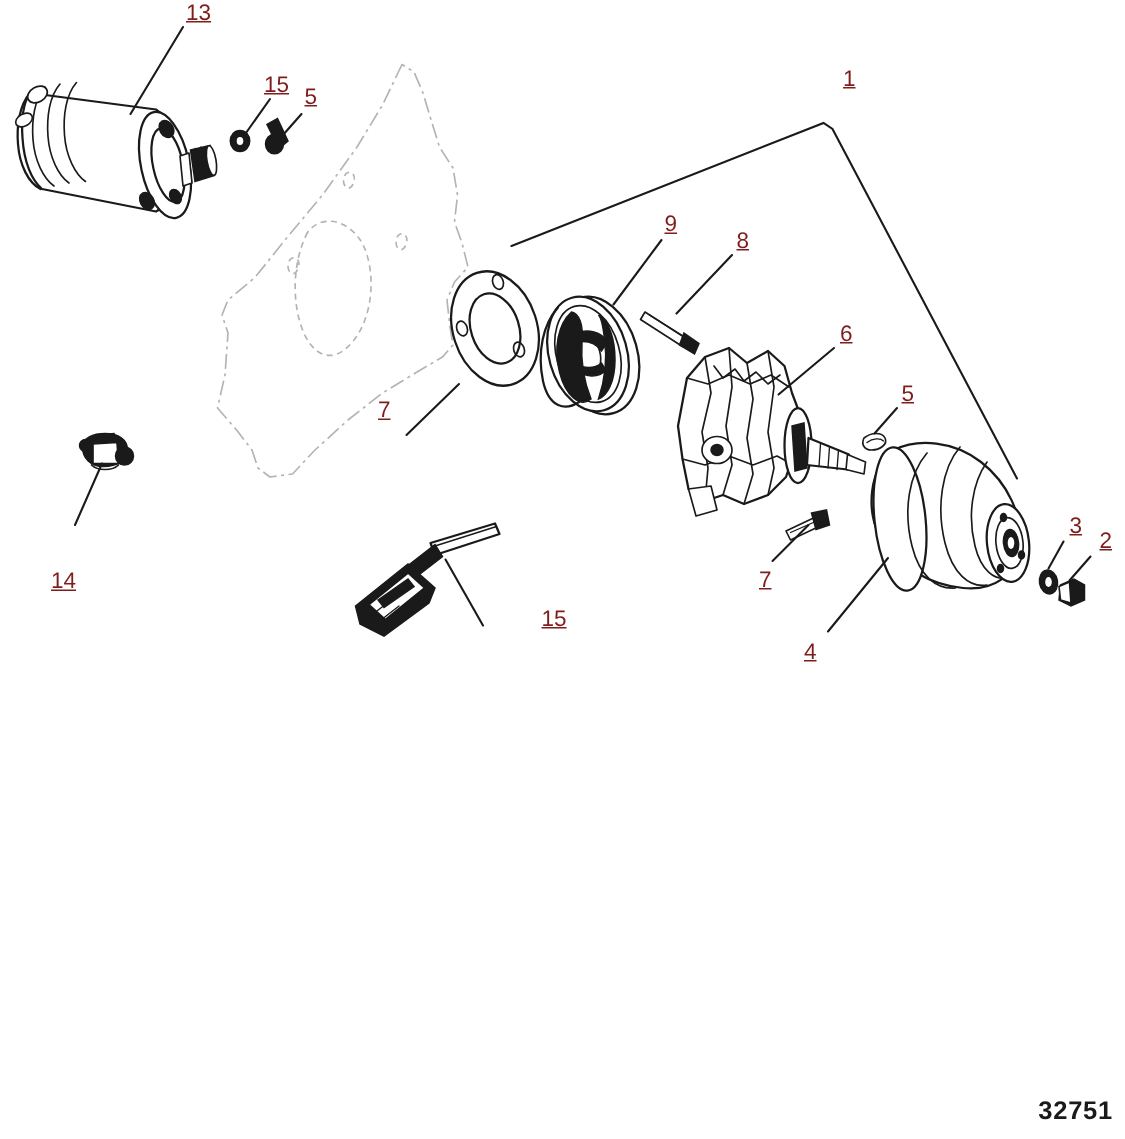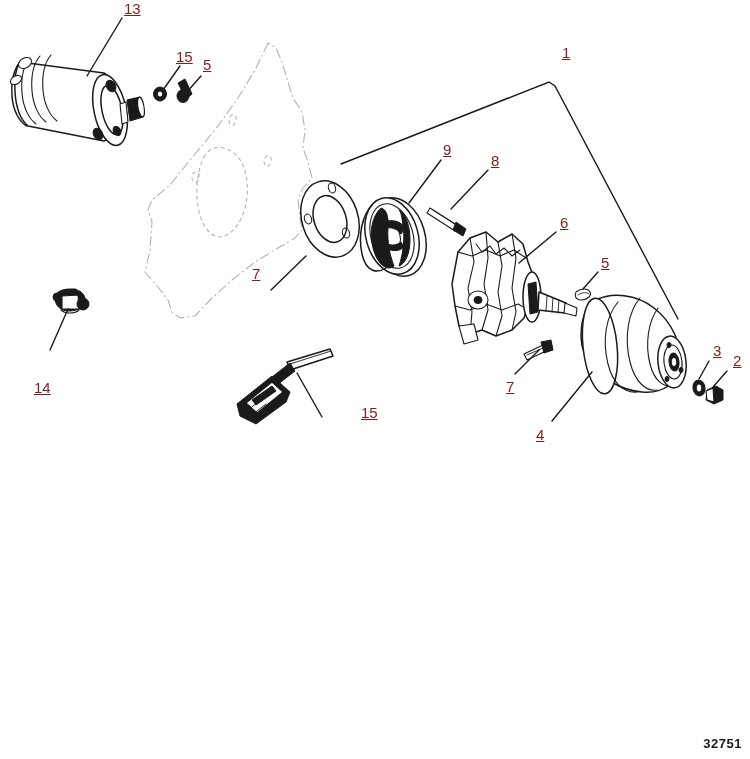"32751" #figure-code { font-size: 13px -> 17px }
